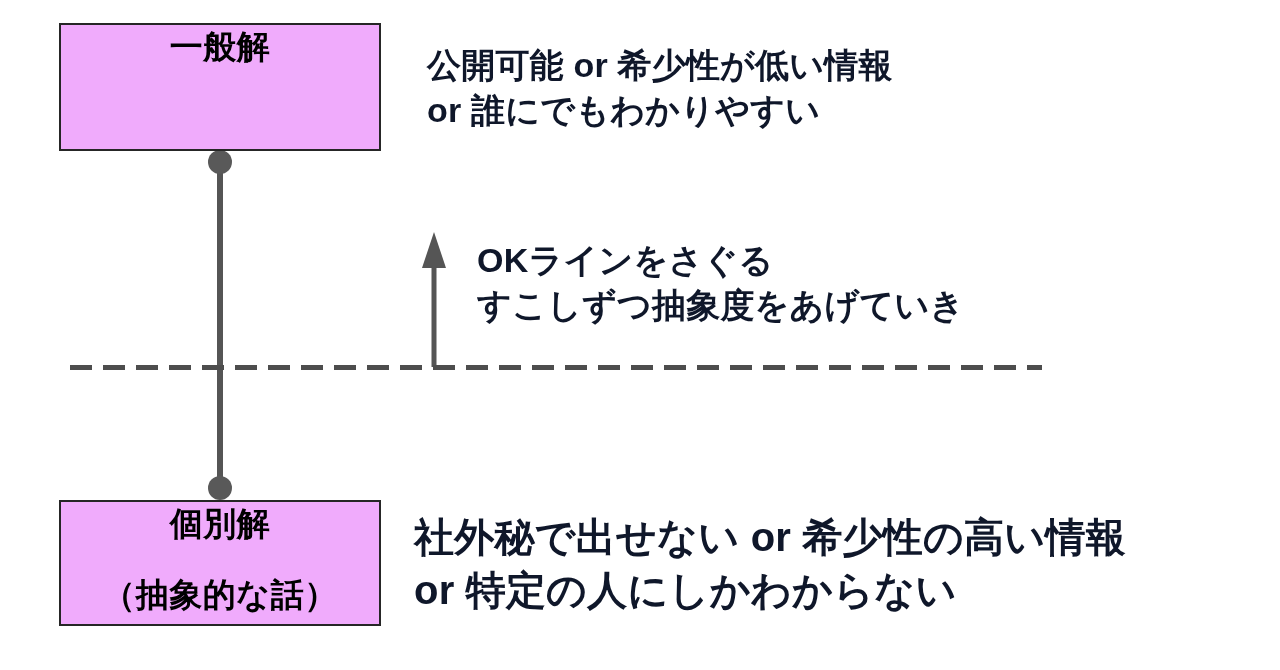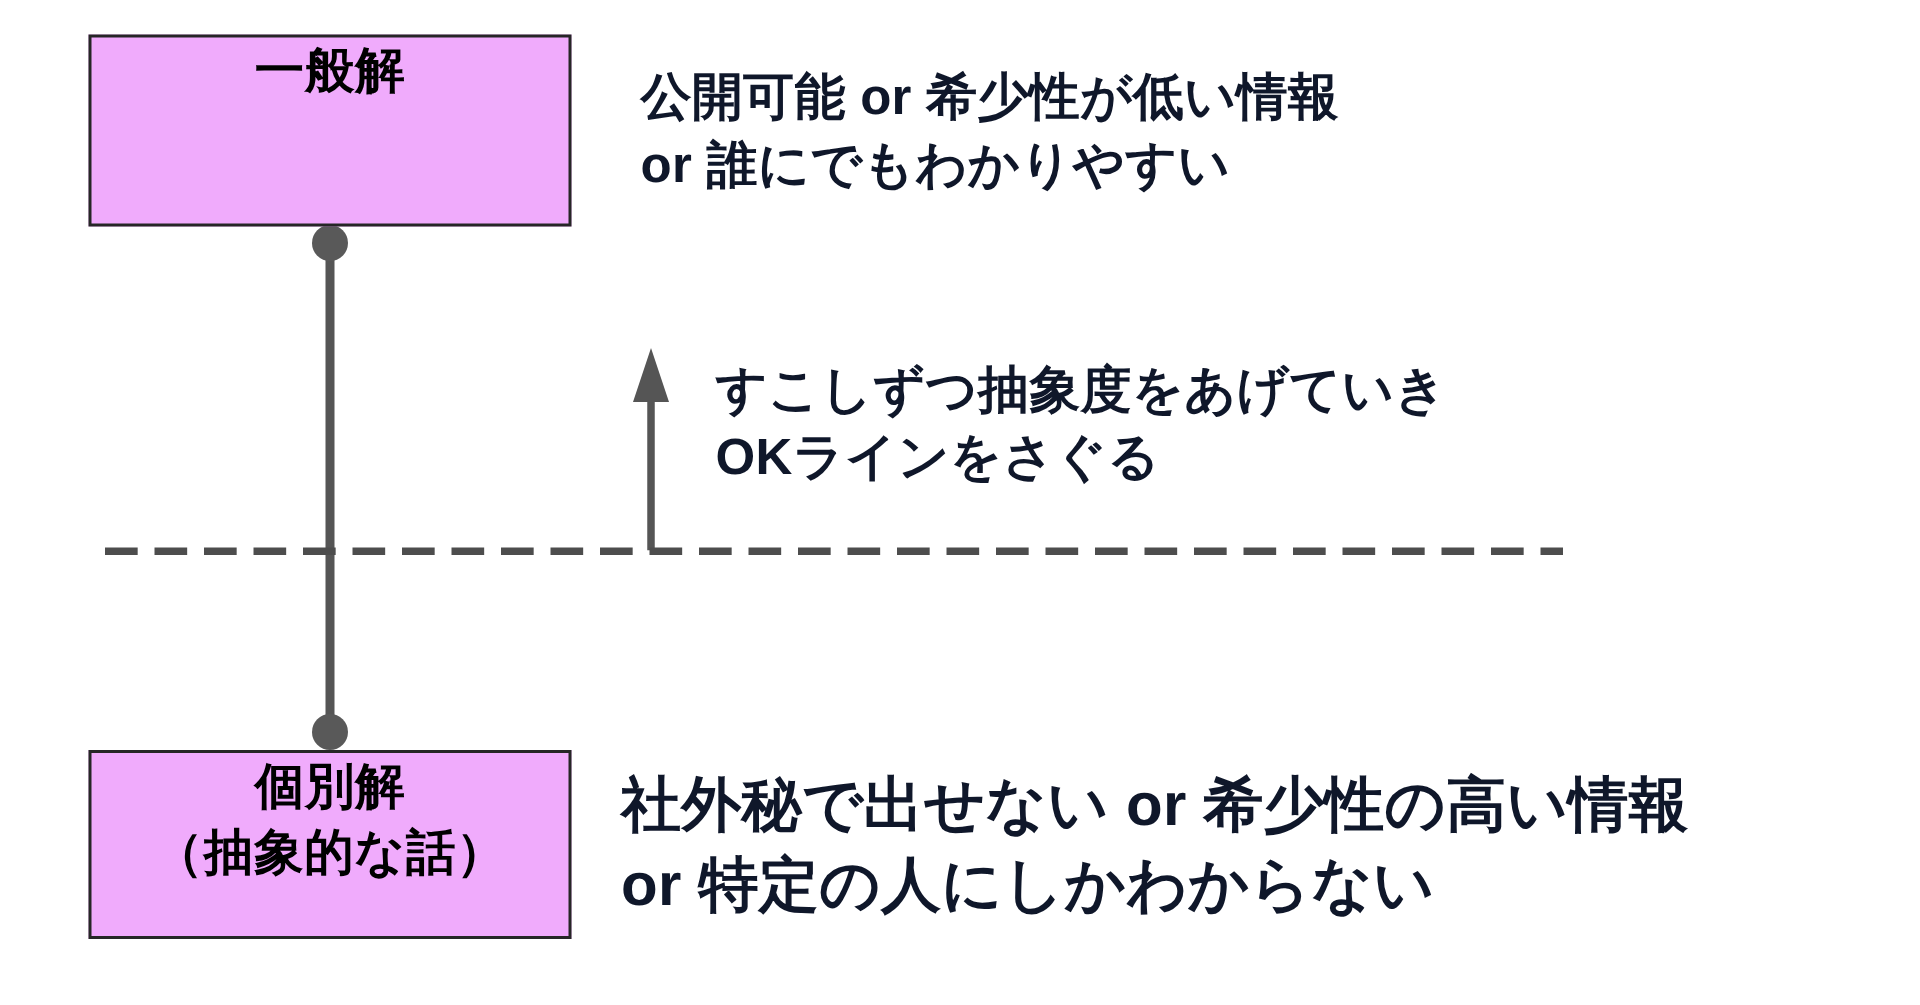"すこしずつ抽象度をあげていき" span.ann-line { order: before "OKラインをさぐる" -> after "OKラインをさぐる" }
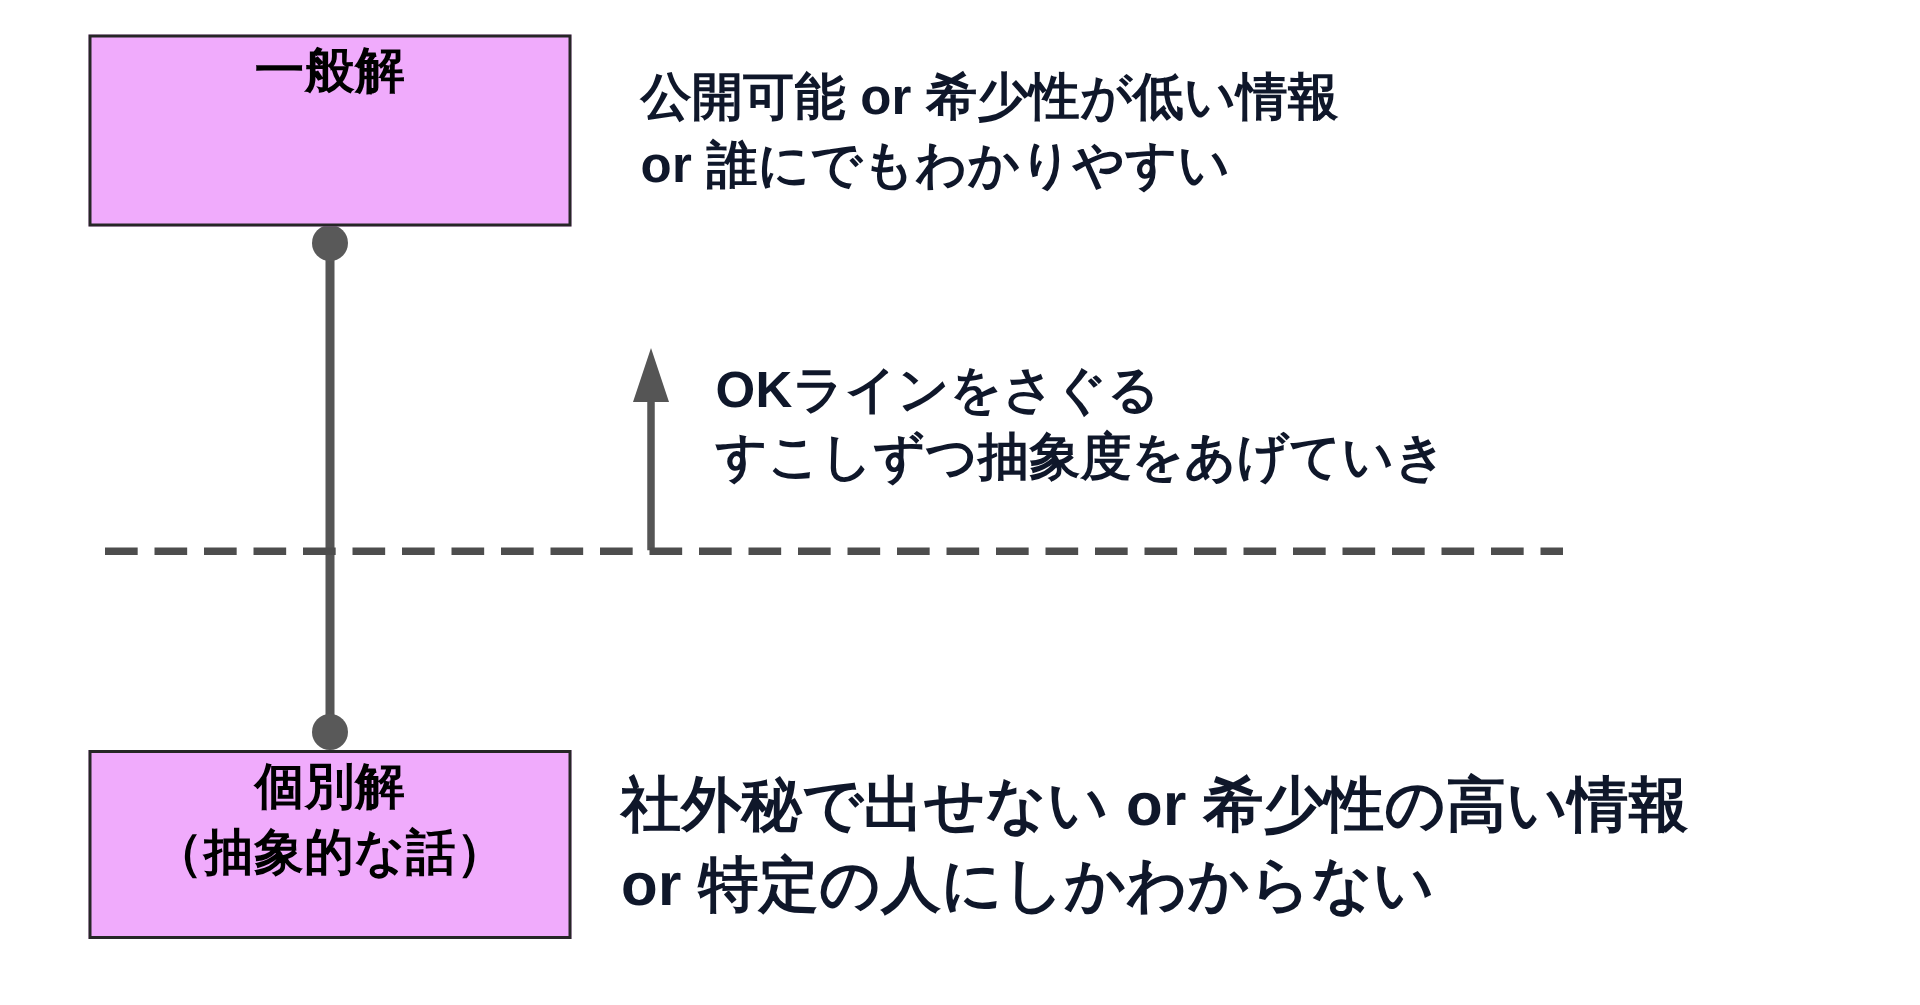"個別解" #box-bottom { gap: none -> 27px }
